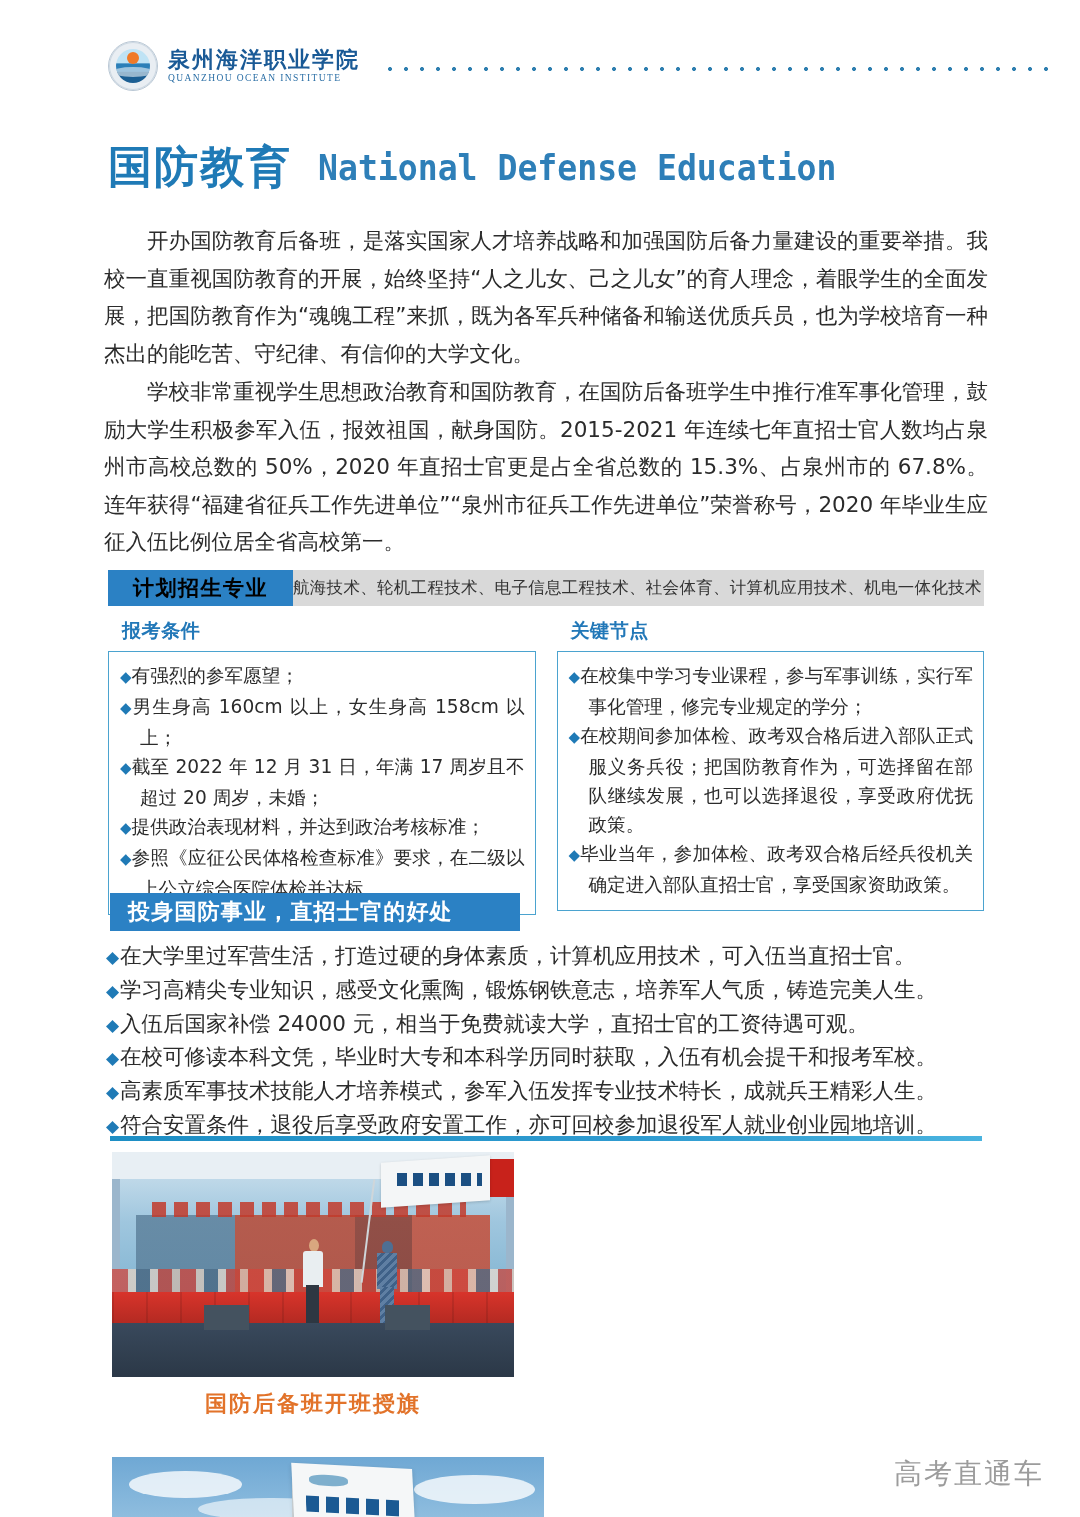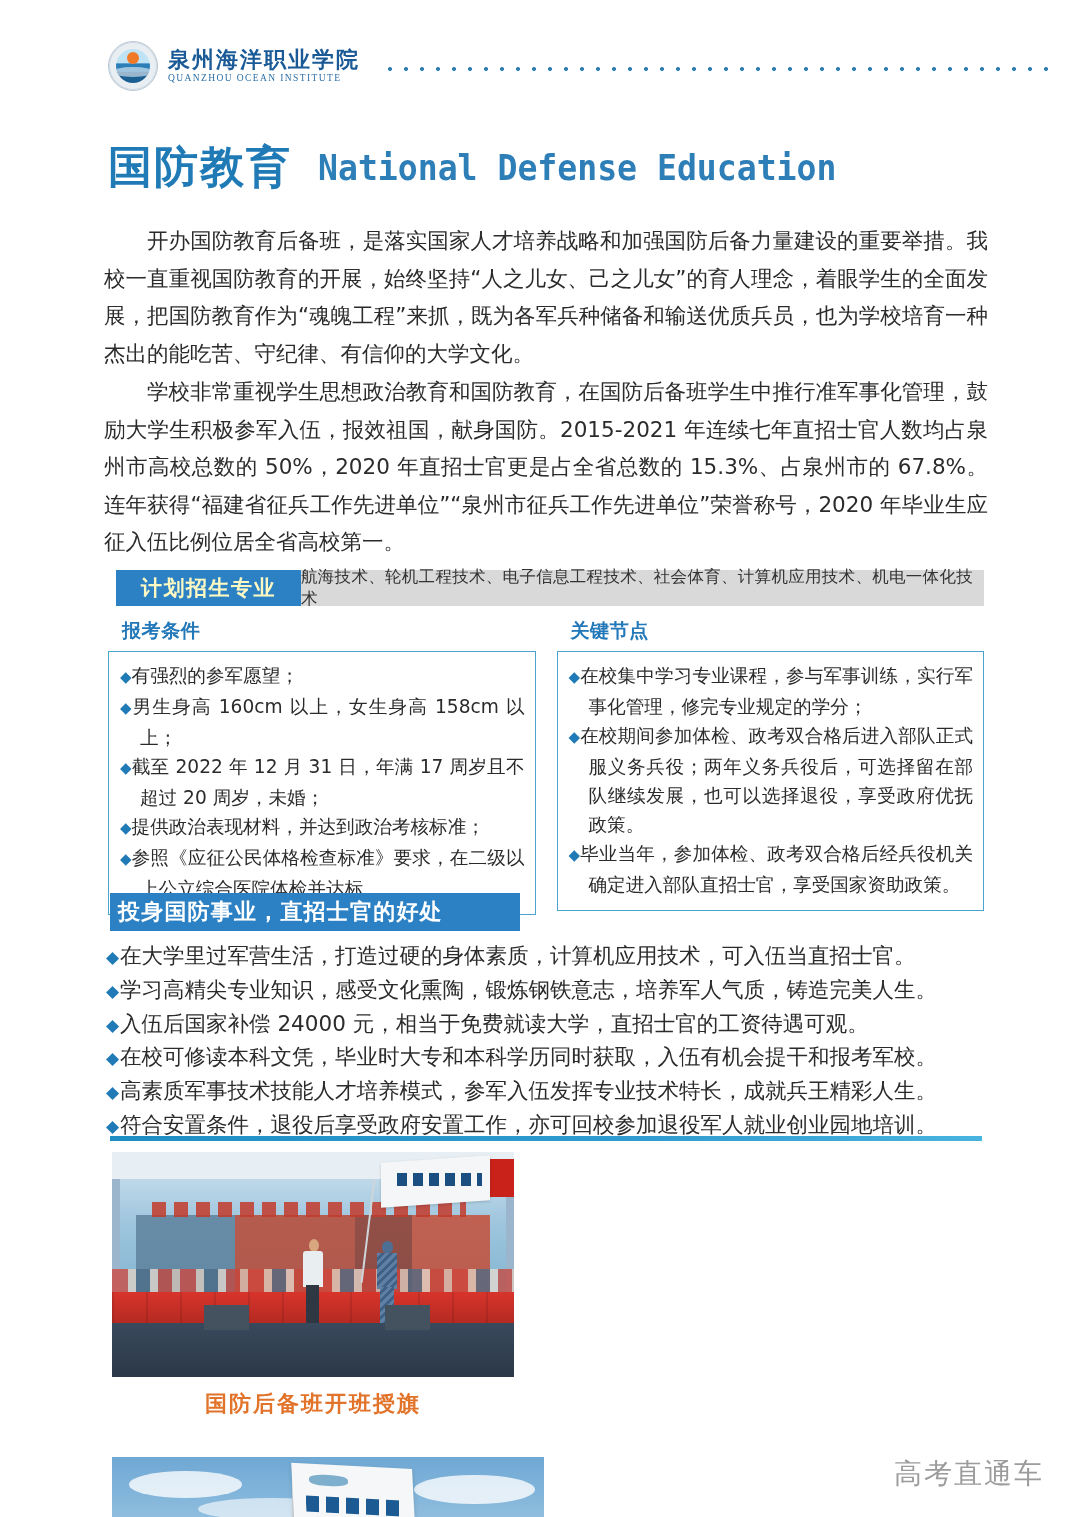"计划招生专业" .majors-tag { color: #fef9c3 -> #000000; margin-left: 8px -> none }
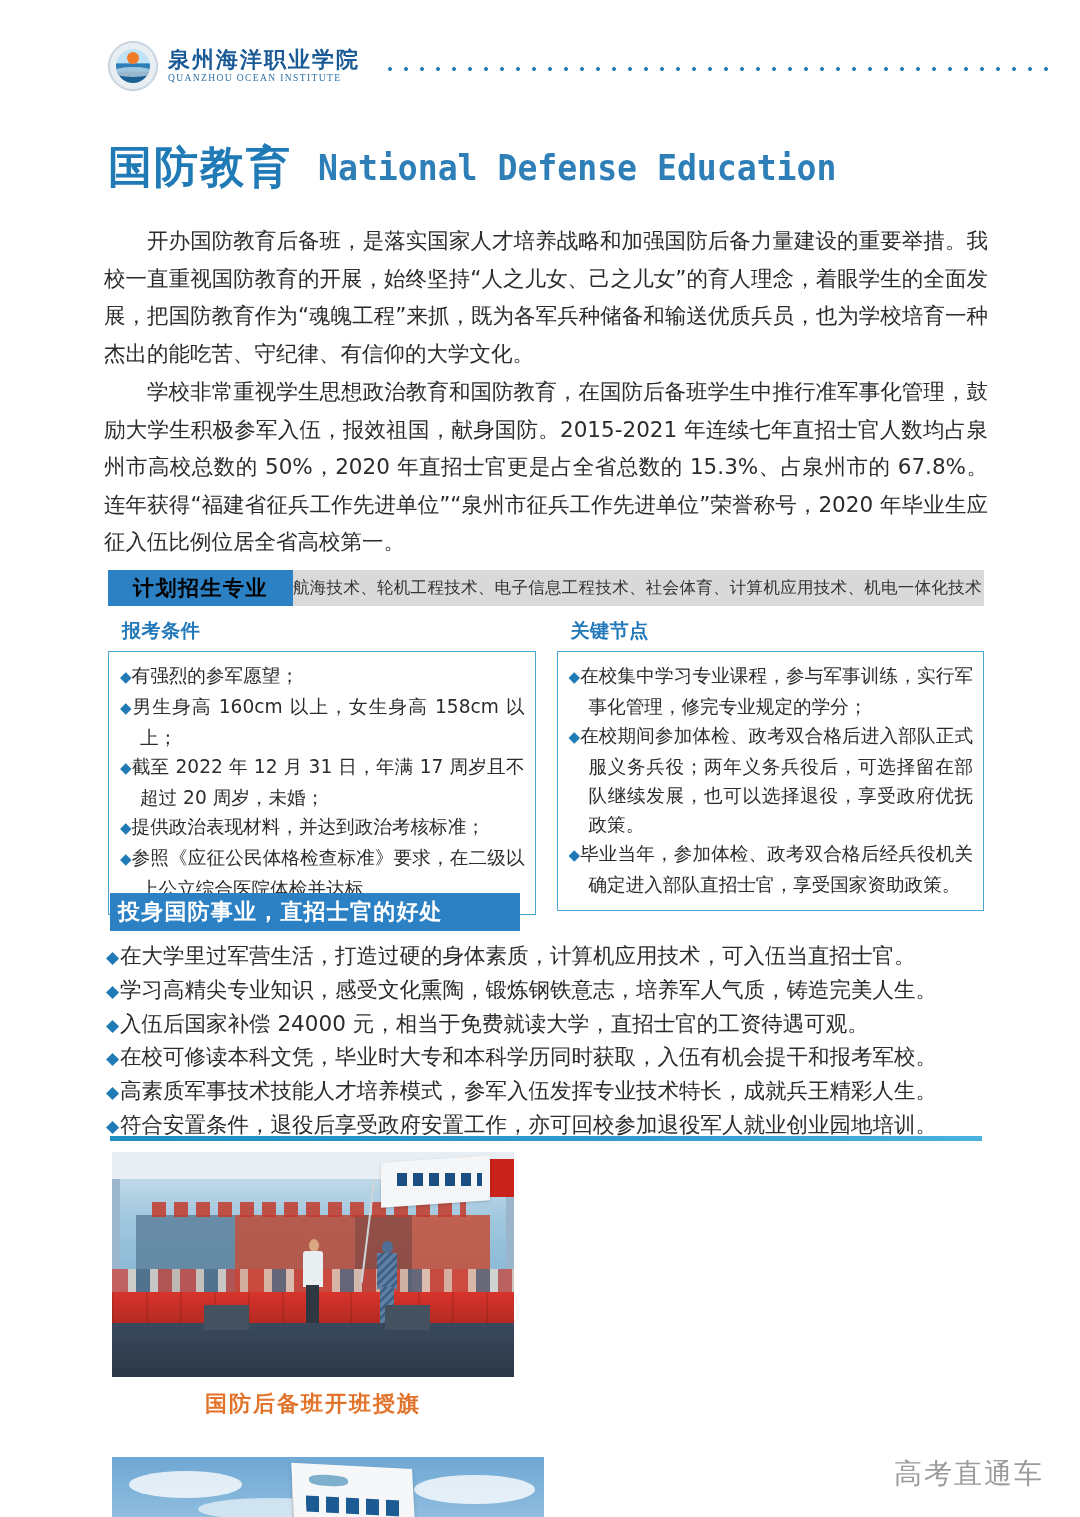"在校期间参加体检、政考双合格后进入部队正式服义务兵役；两年义务兵役后，可选择留在" span { text: 两年义务兵役后 -> 把国防教育作为 }
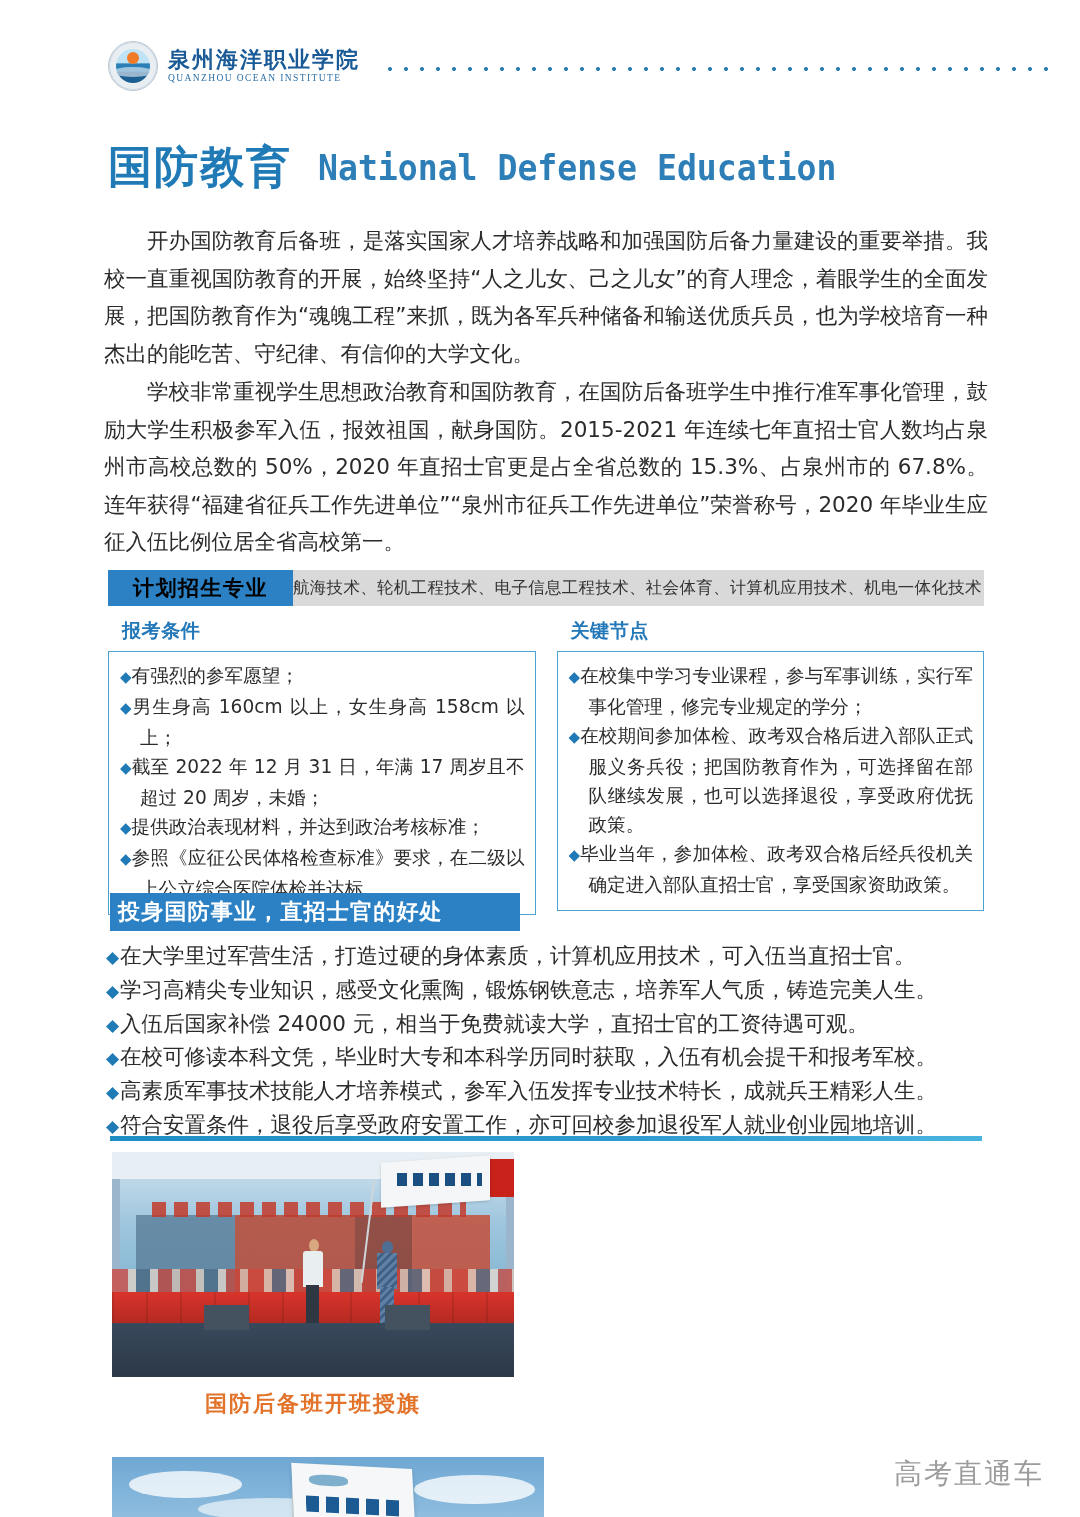"投身国防事业，直招士官的好处" .ben-banner { padding-left: 8px -> 18px }
